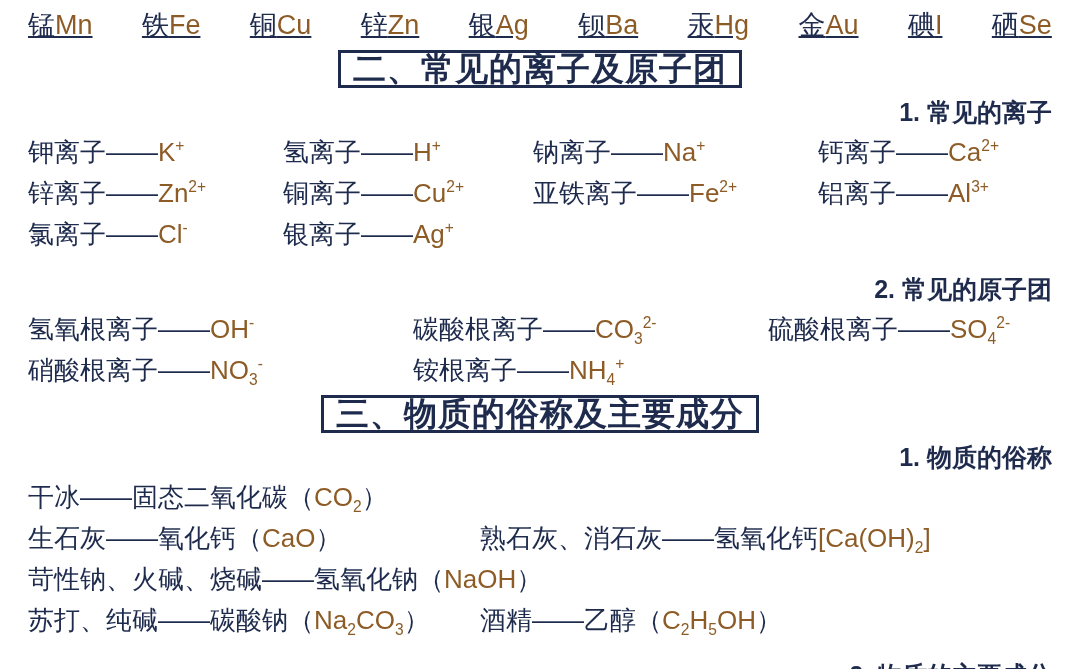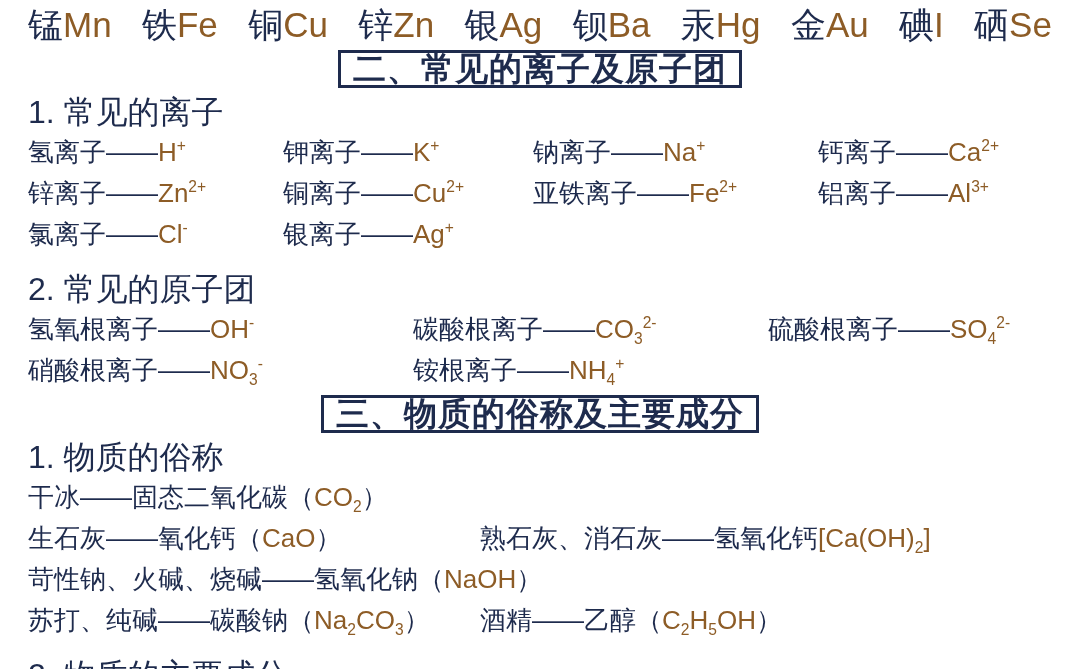"锰Mn" .element-row { font-size: 35px -> 27px; text-decoration: none -> underline }
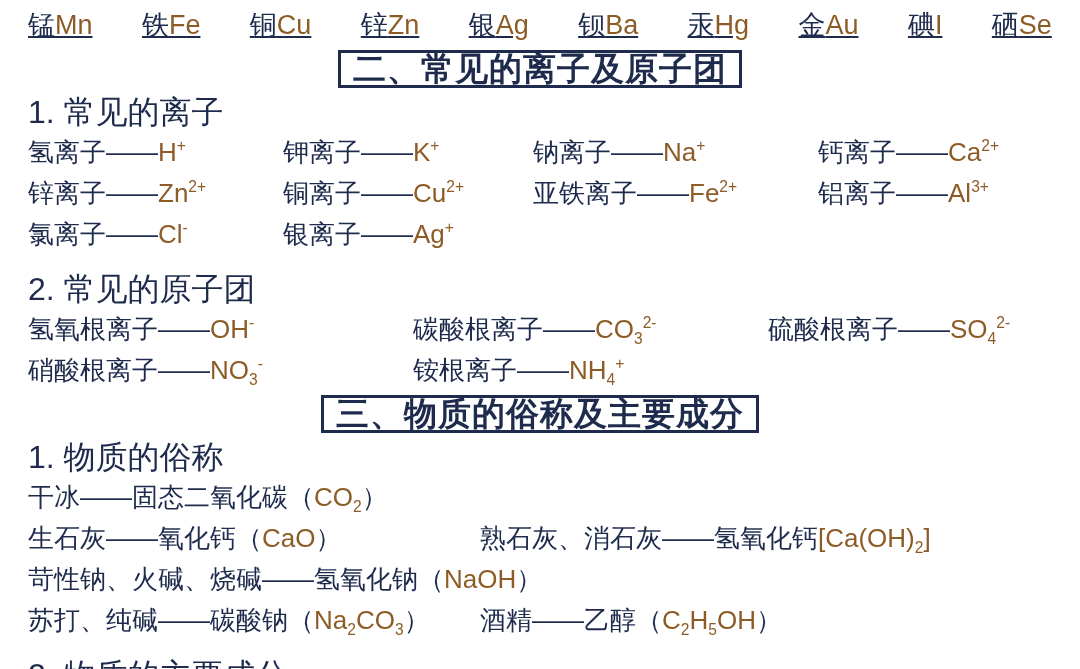"1. 常见的离子" .subhead { font-size: 32px -> 25px; font-weight: normal -> bold; text-align: none -> right }
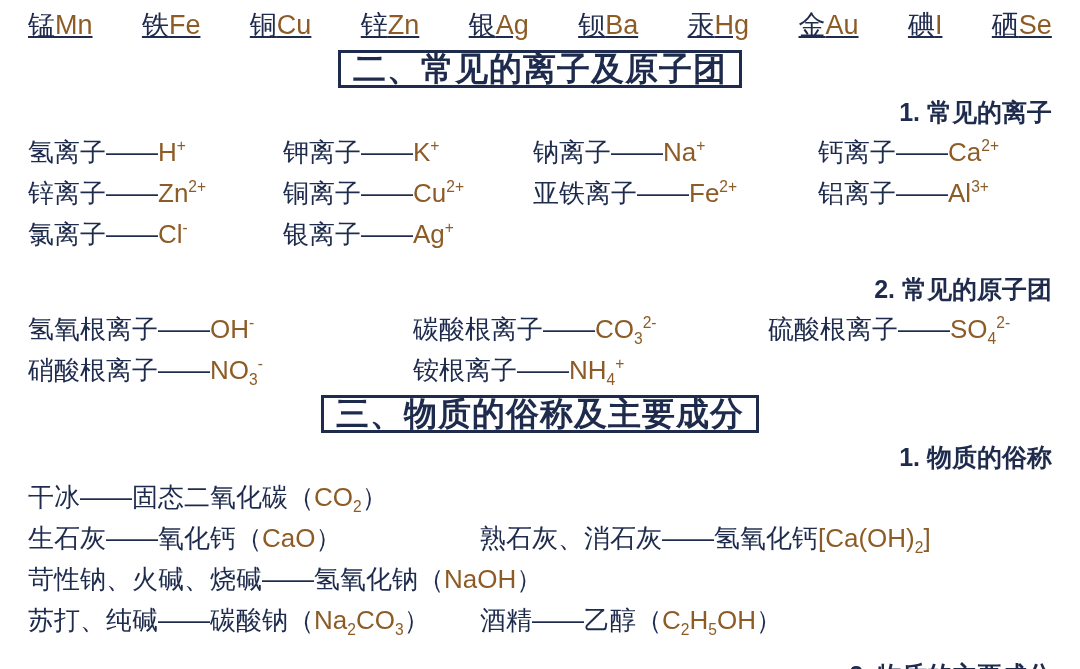"氢离子——H+" span.cell { order: before "钾离子——K+" -> after "钾离子——K+" }
